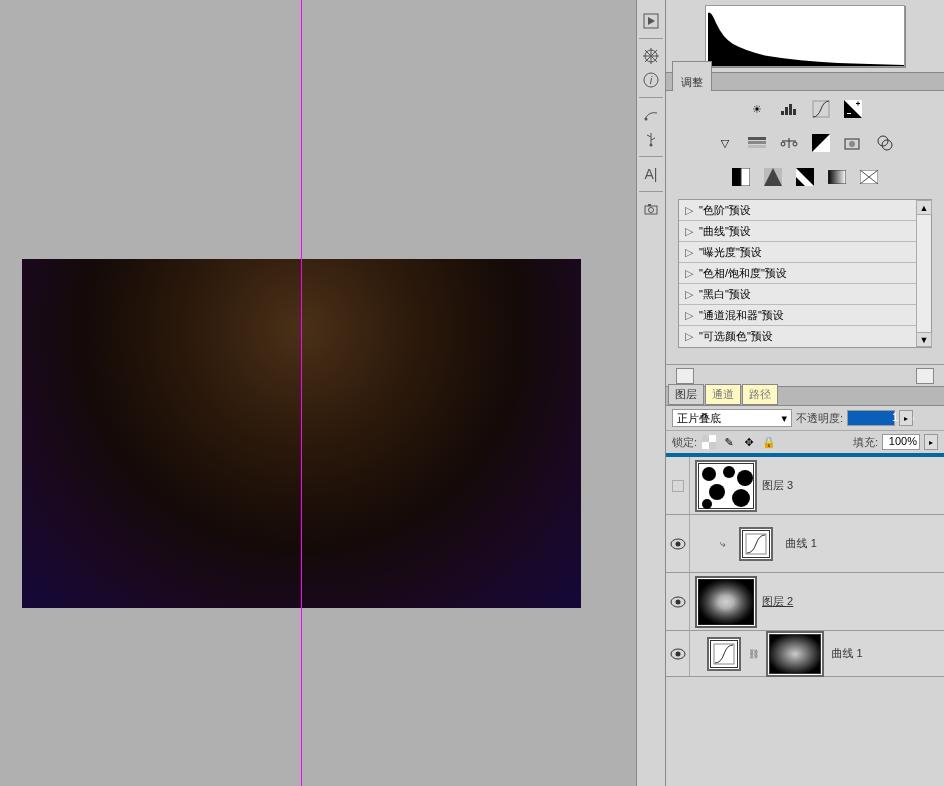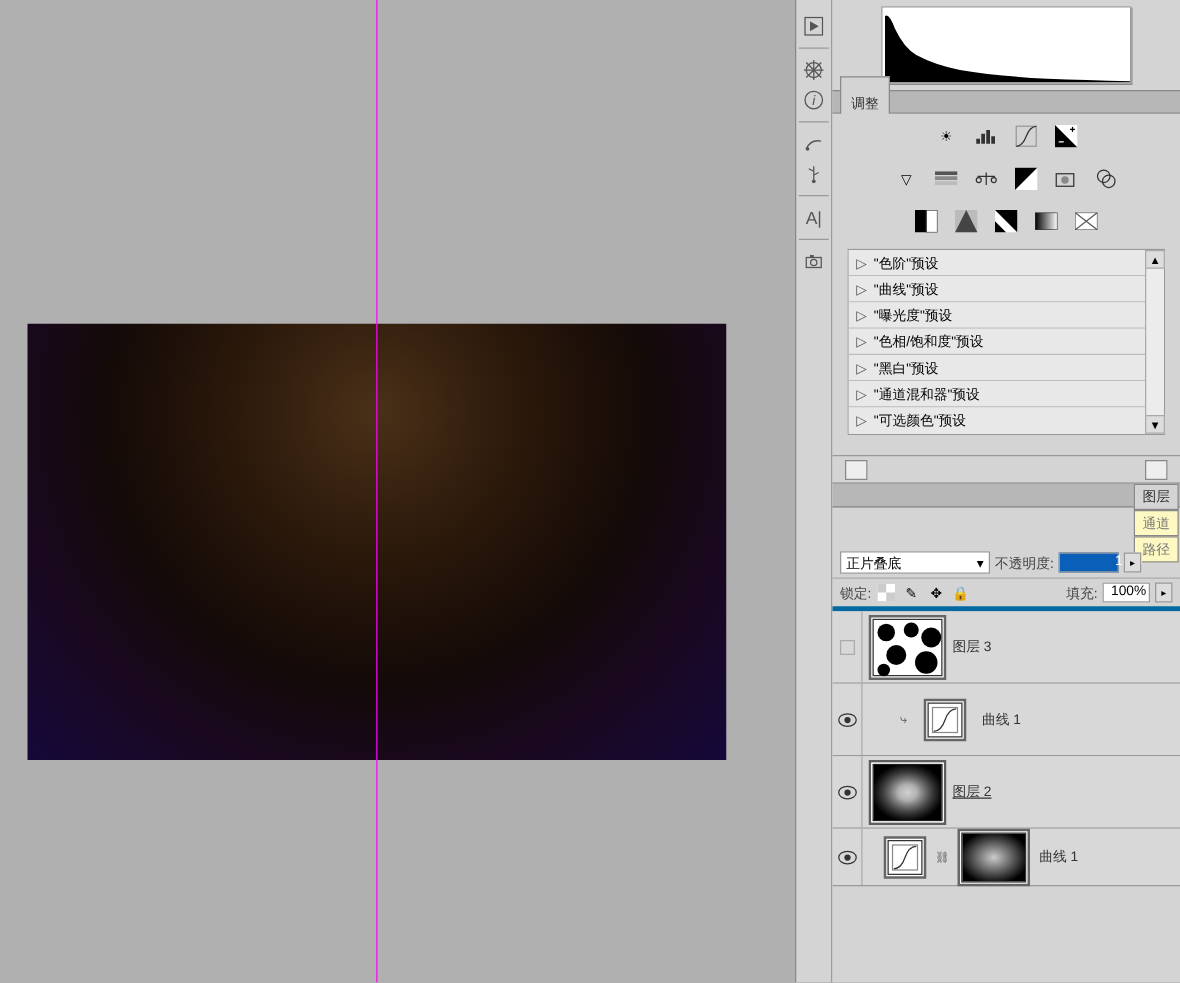"图层" .layers-tabs { flex-direction: column -> none }
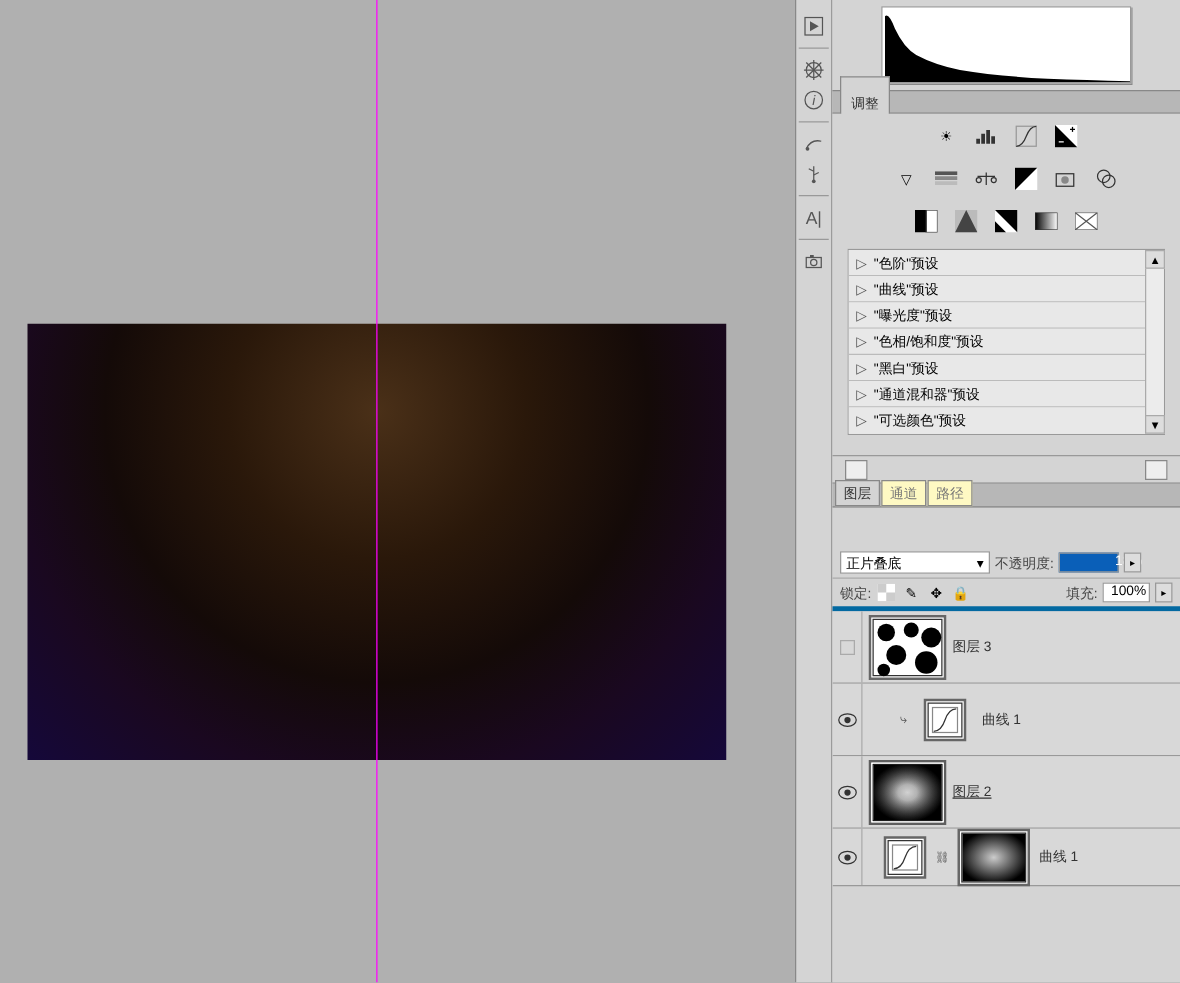"正片叠底" .layer-controls-row { margin-top: 32px -> none }
